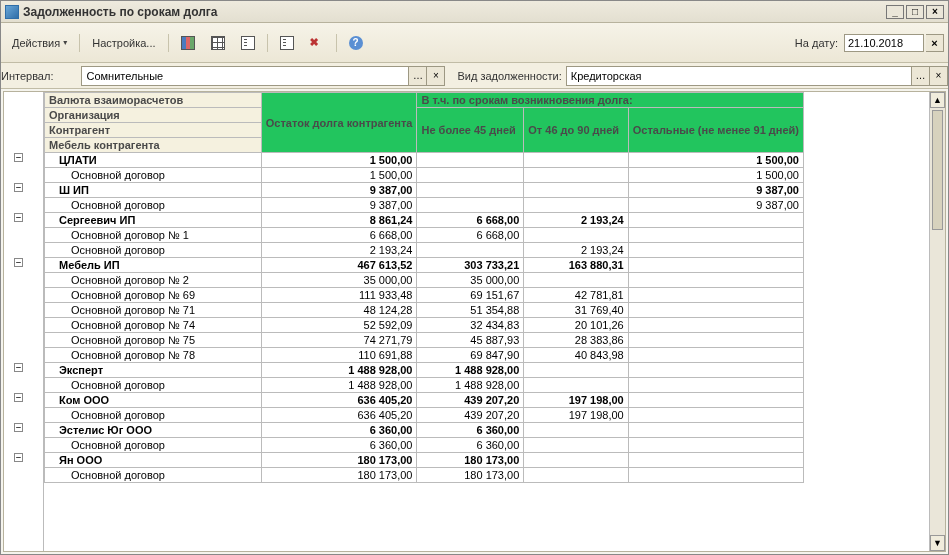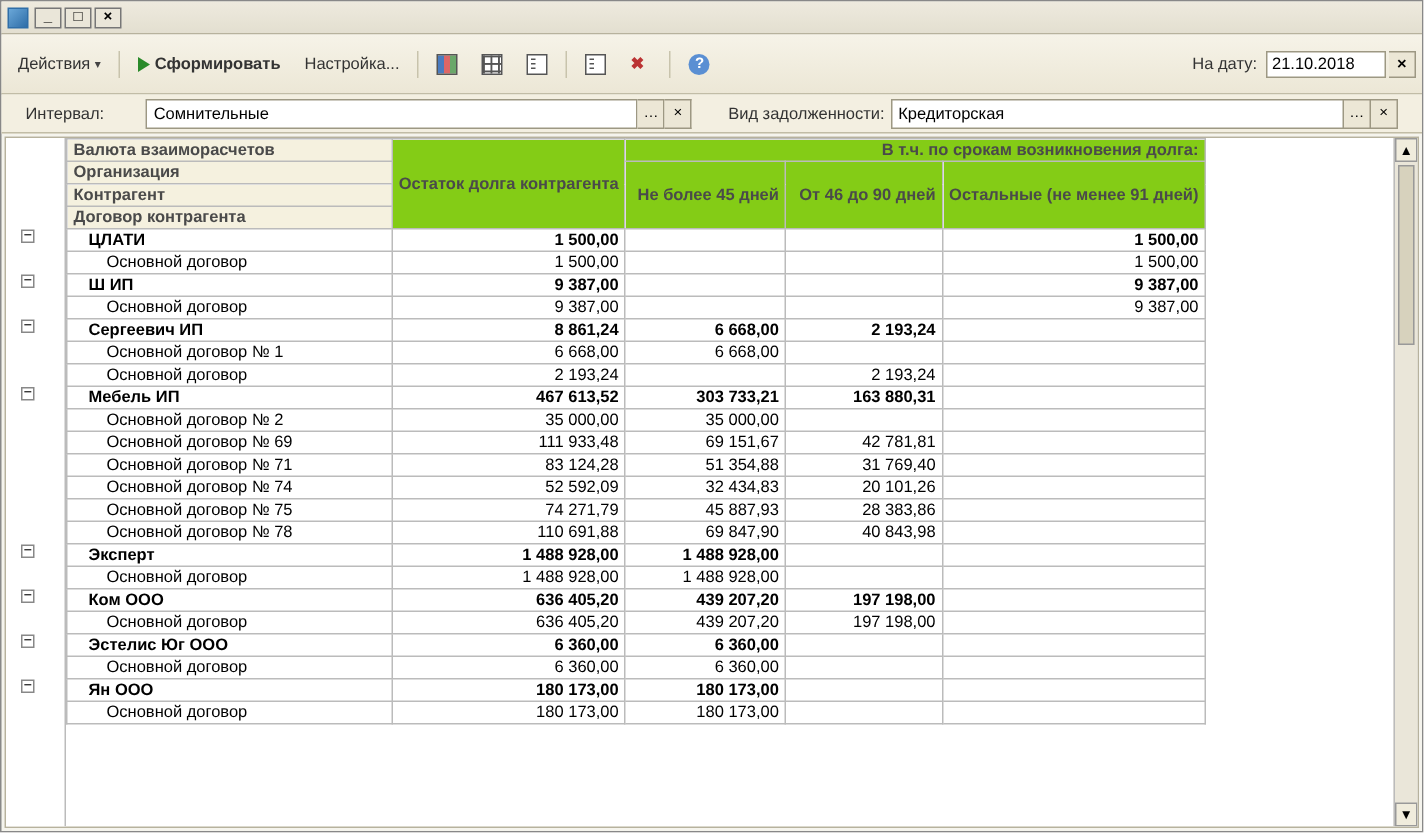"Задолженность по срокам долга" span.title { html: none -> <span>Задолженность по срокам долга</span> }
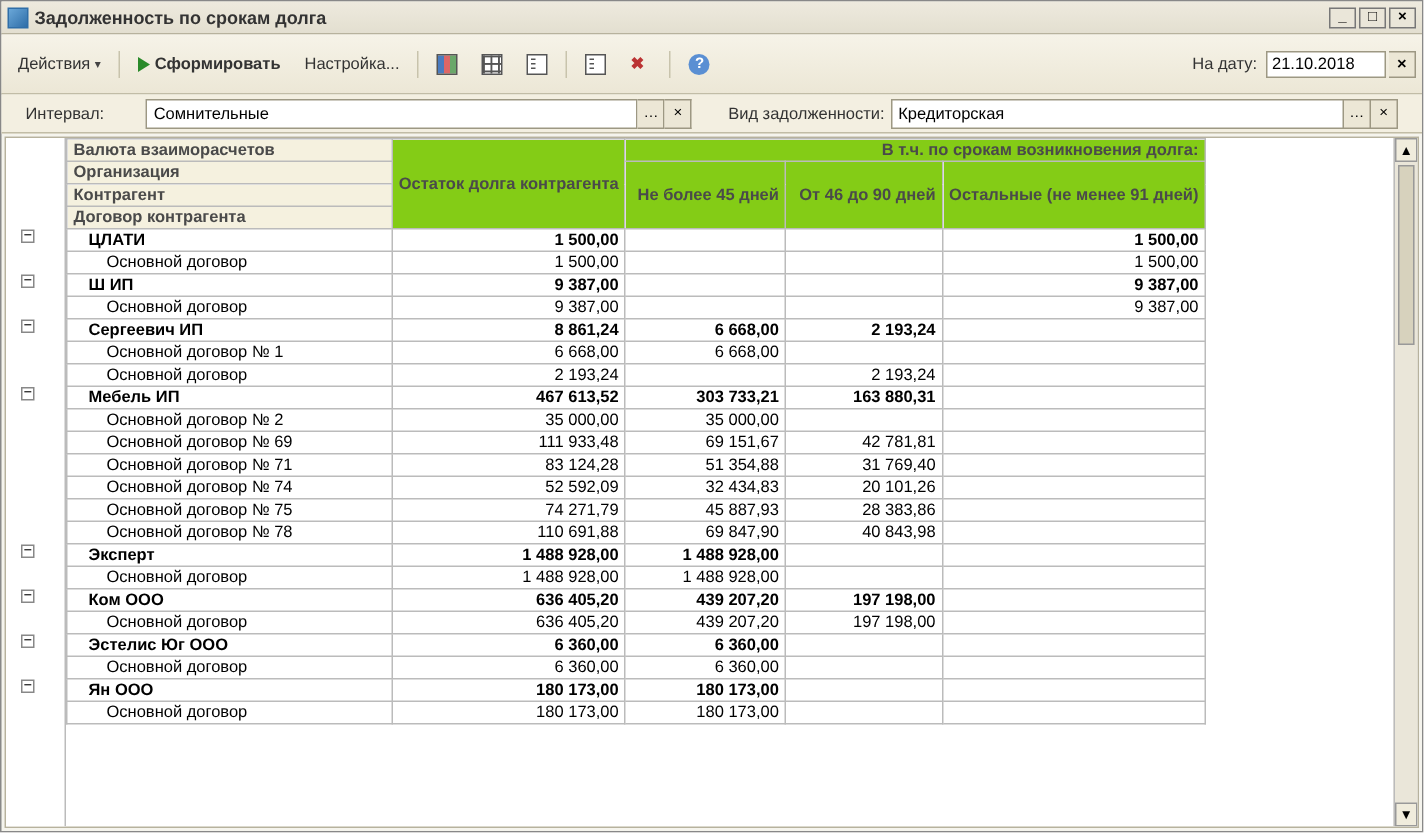"Сформировать" div.tbtn { html: <div> <span></span> <b>Сформировать</b> </div> -> none }
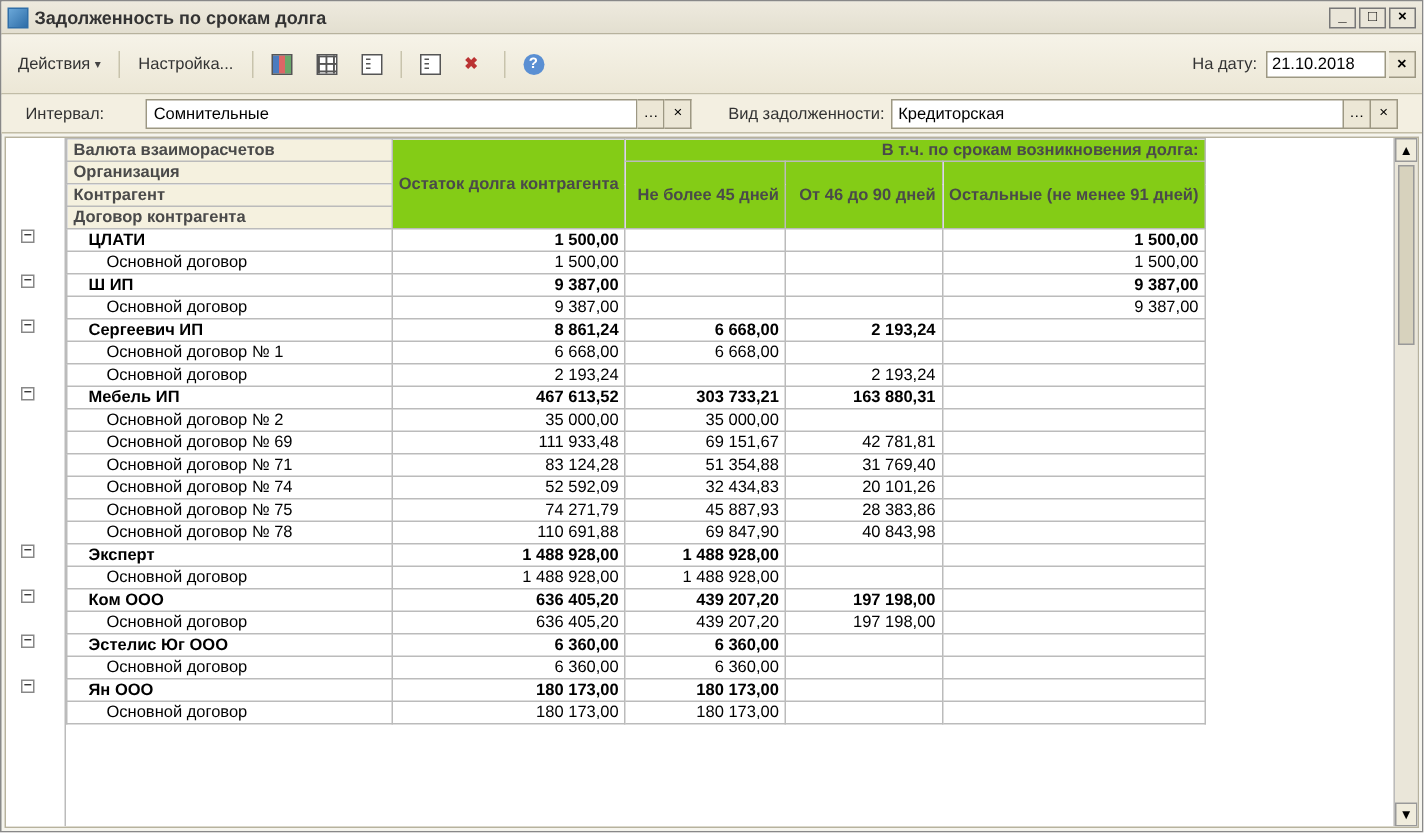"Интервал:" .filterbar { padding: 3px 16px -> 3px 0 }
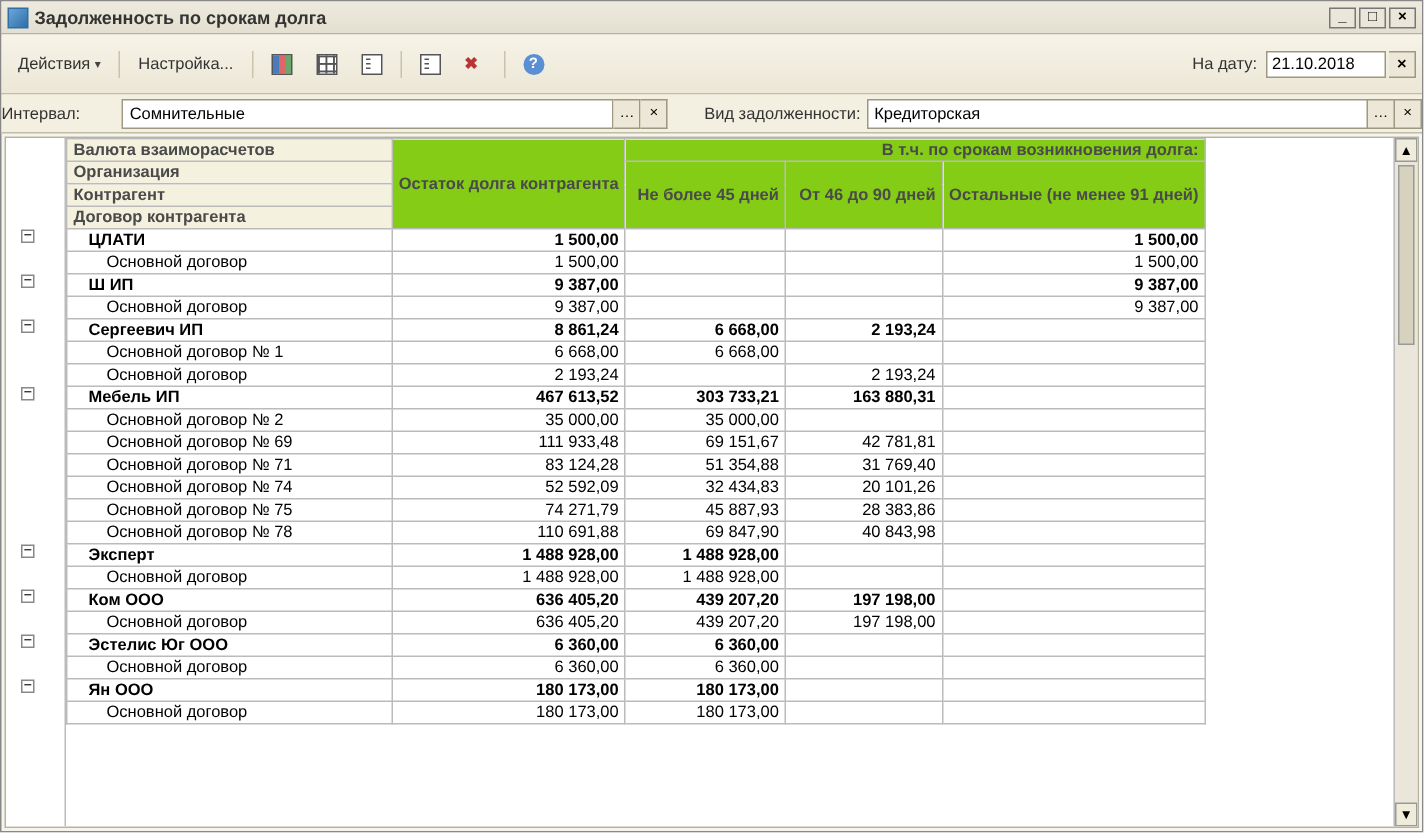"Вид задолженности:" label { margin-left: 20px -> 8px }
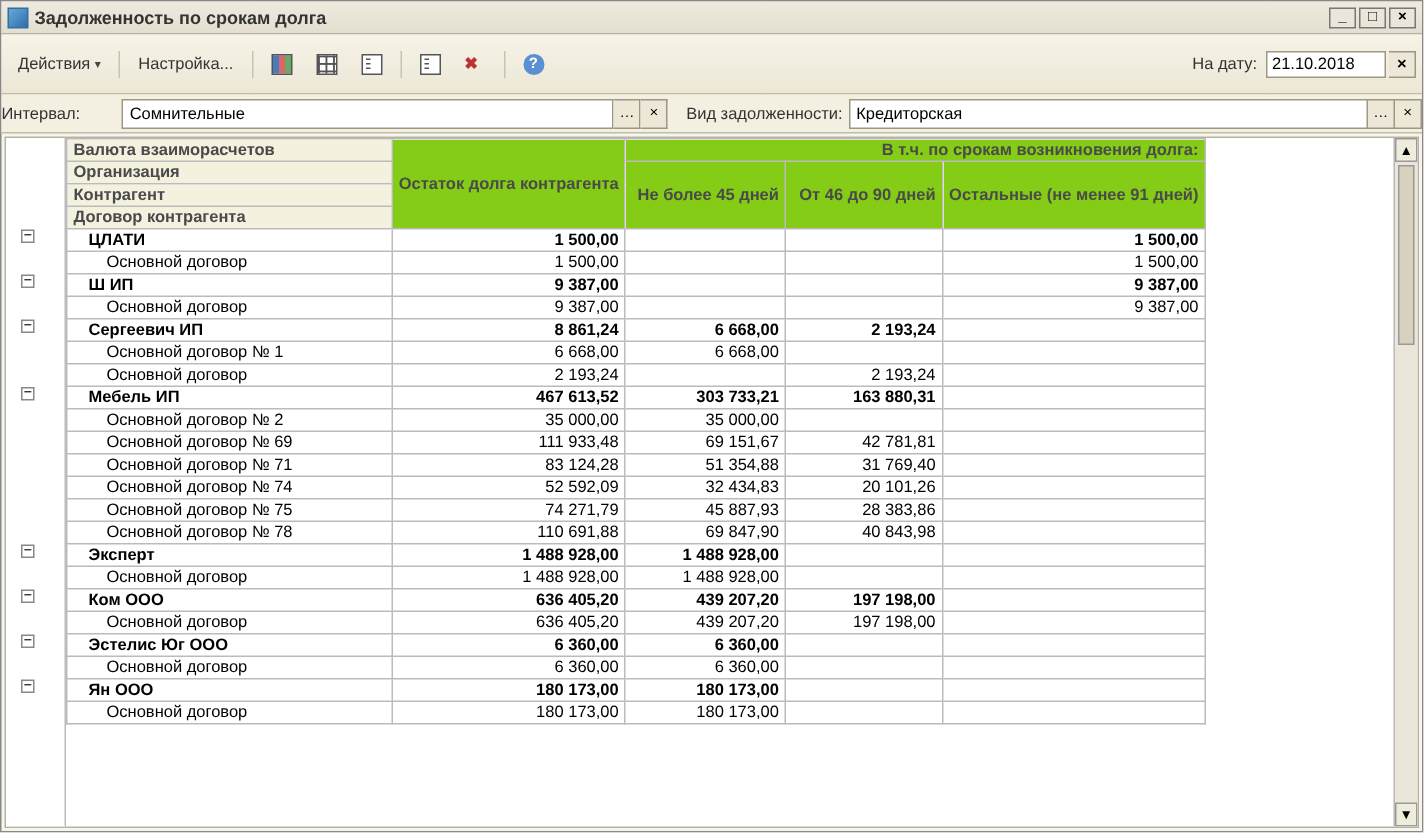"В т.ч. по срокам возникновения" table.rpt th { background: #84cc16 -> #22c55e; text-align: right -> left }
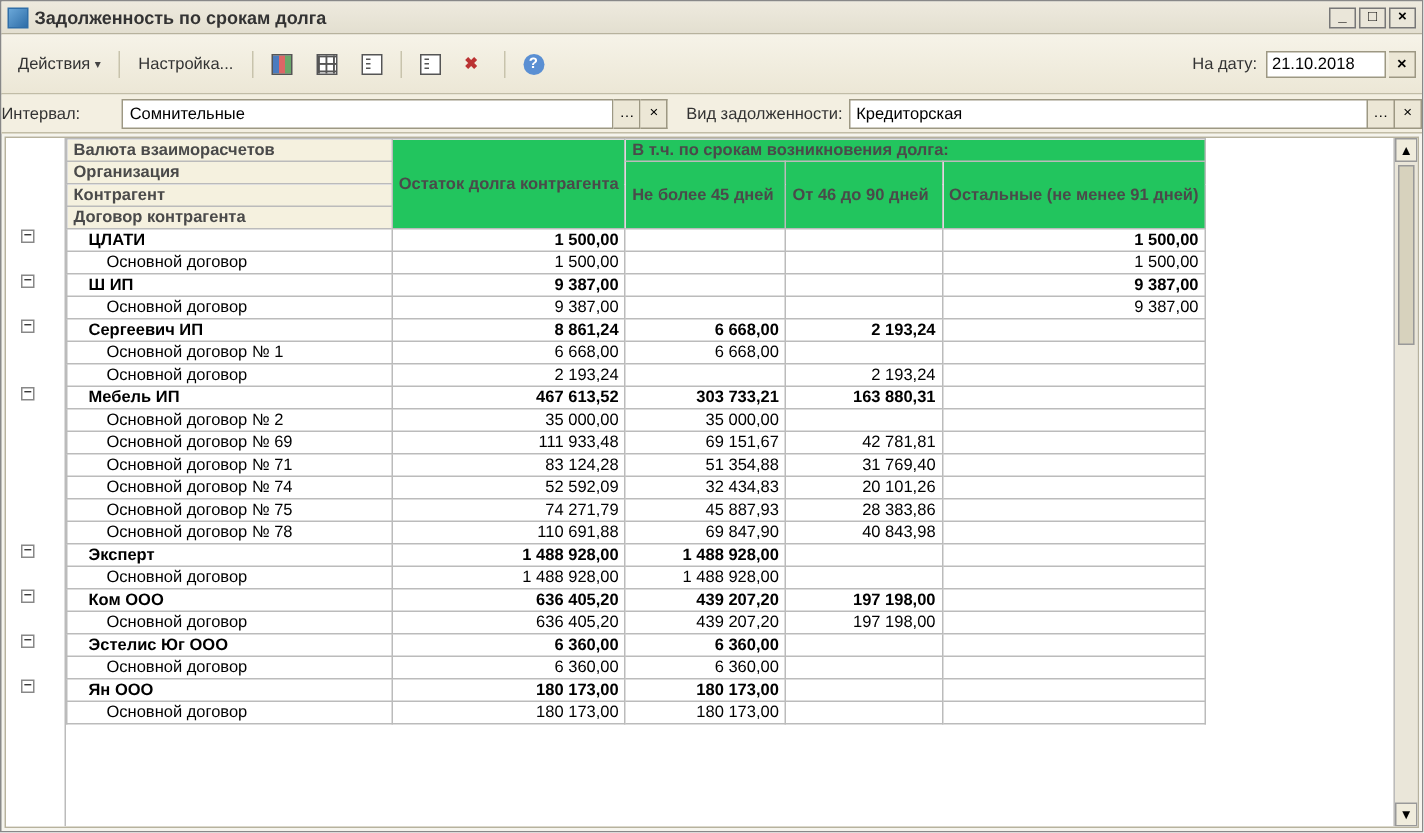"Договор контрагента" th.lbl { text: Договор -> Мебель }
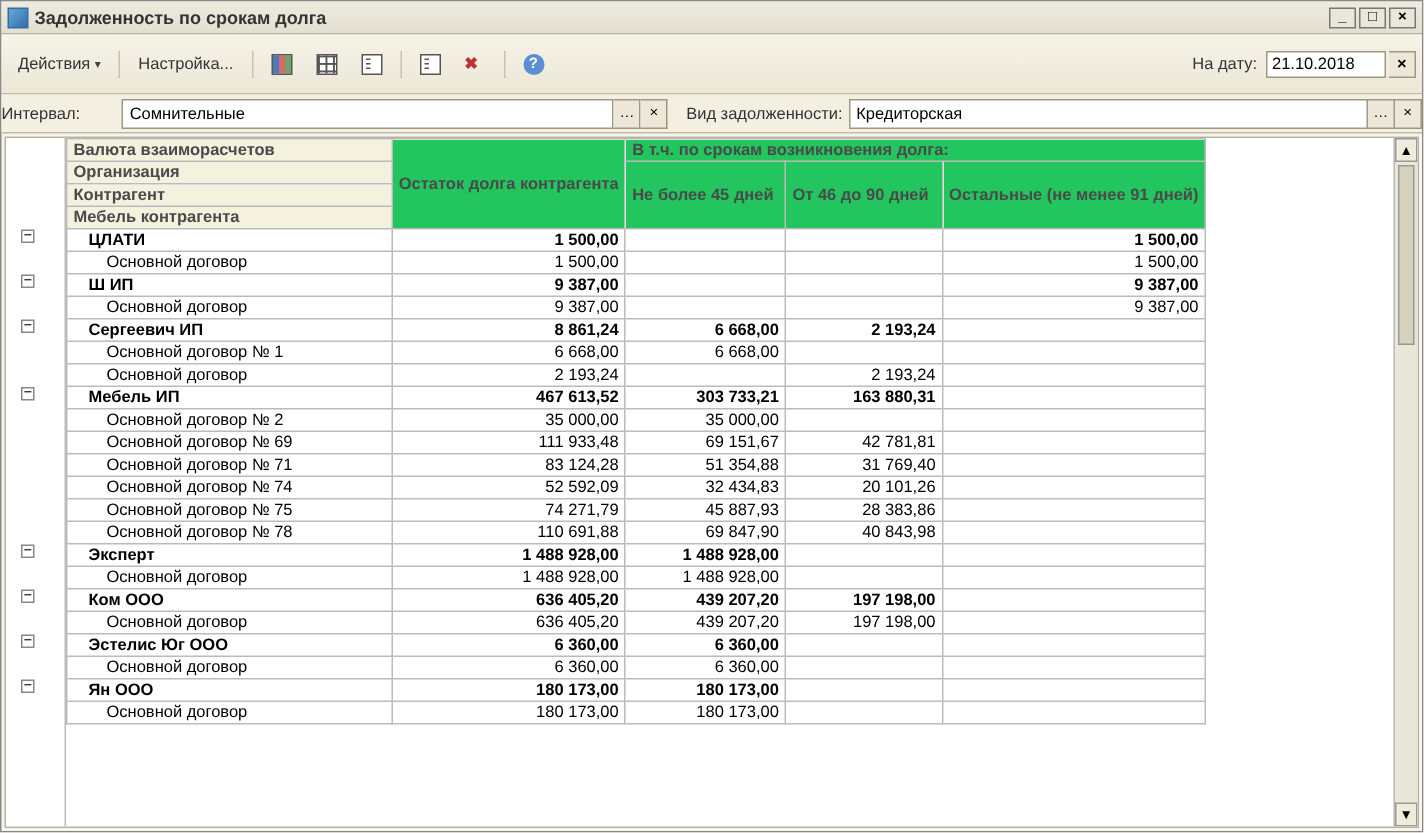"83 124,28" td.num { text: 83 124,28 -> 48 124,28 }
